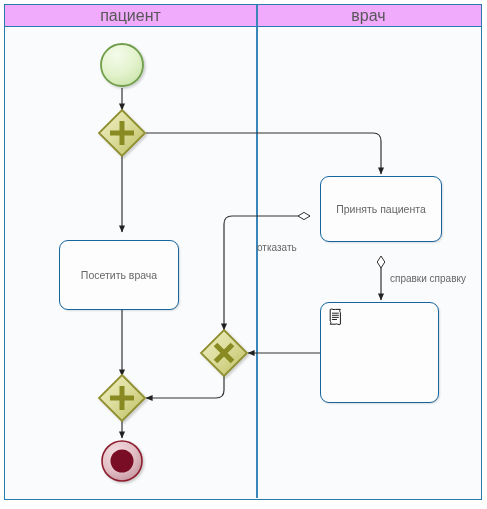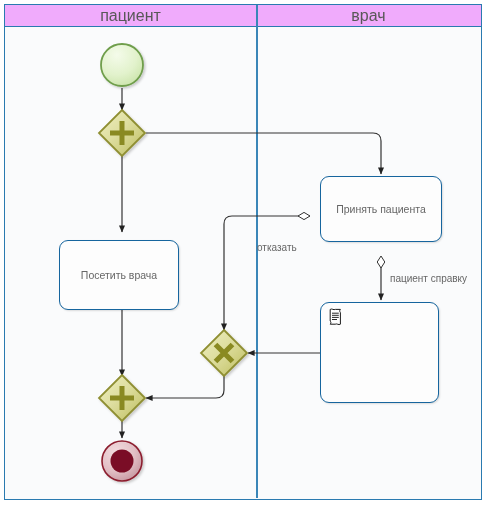"пациент справку" span { text: пациент -> справки }
